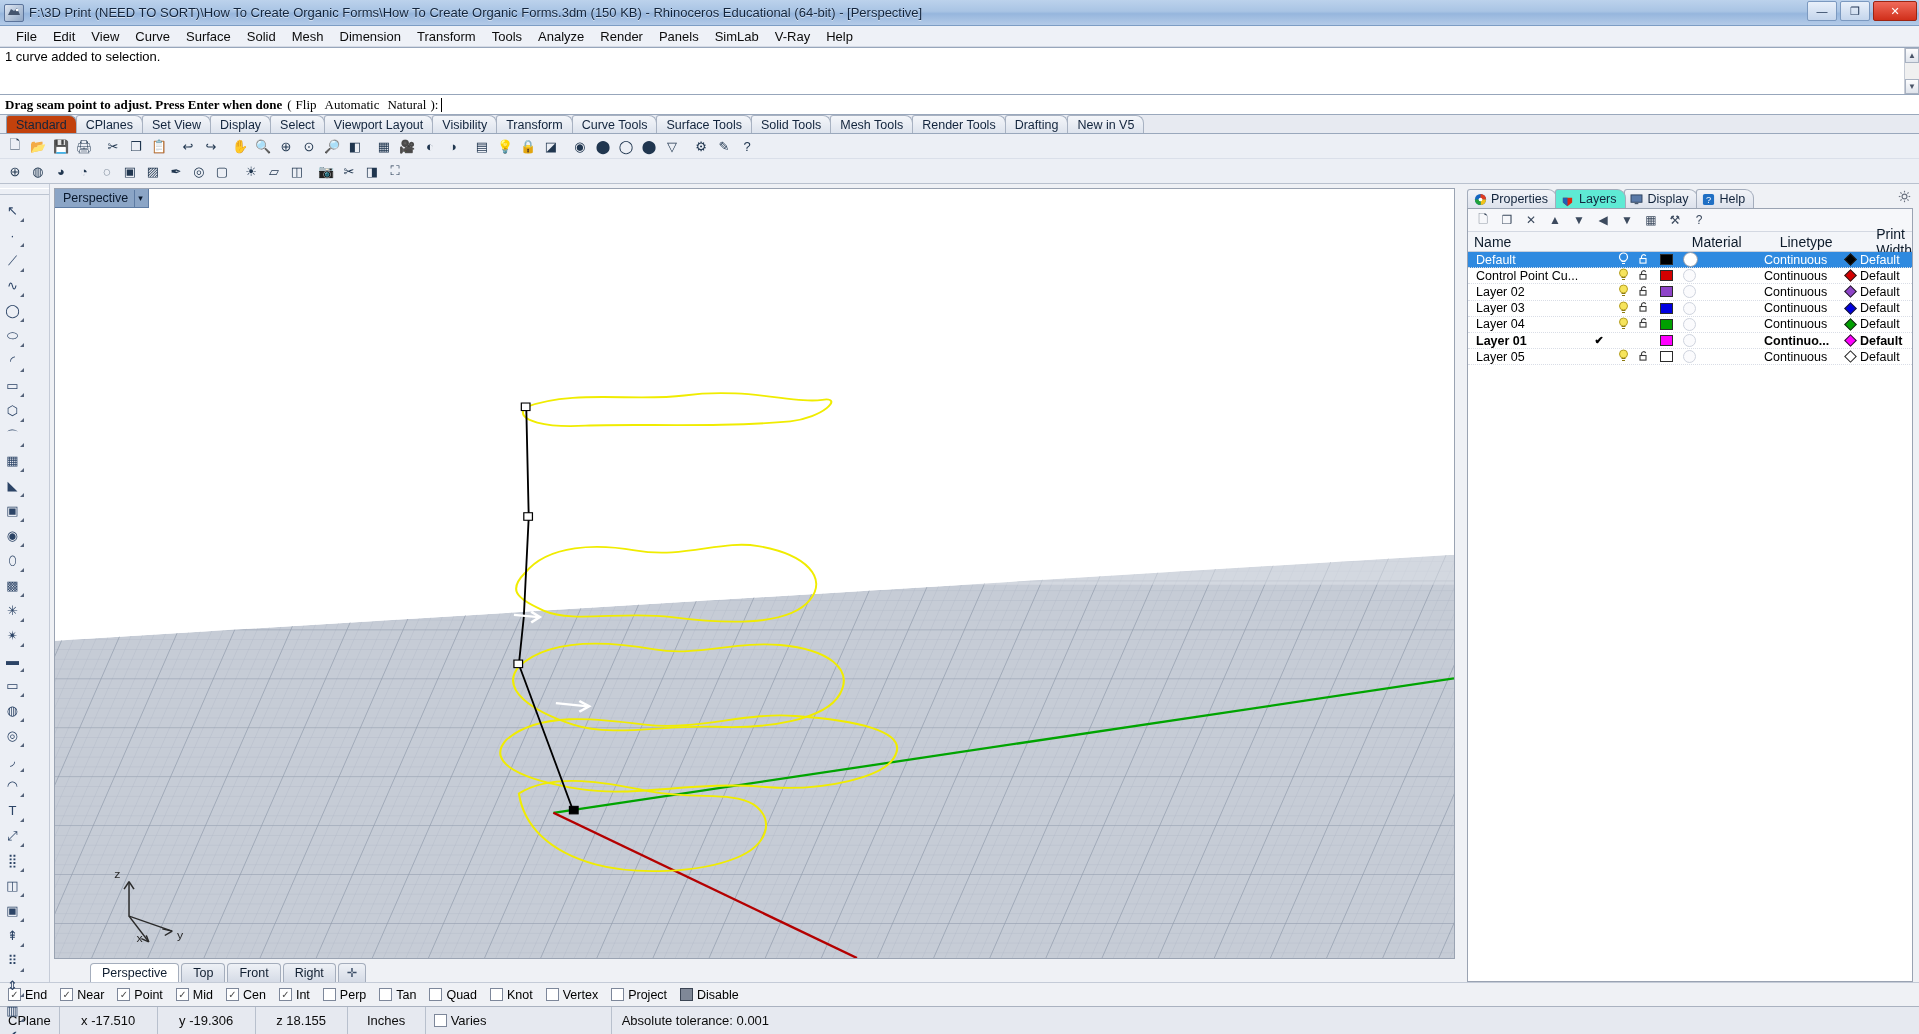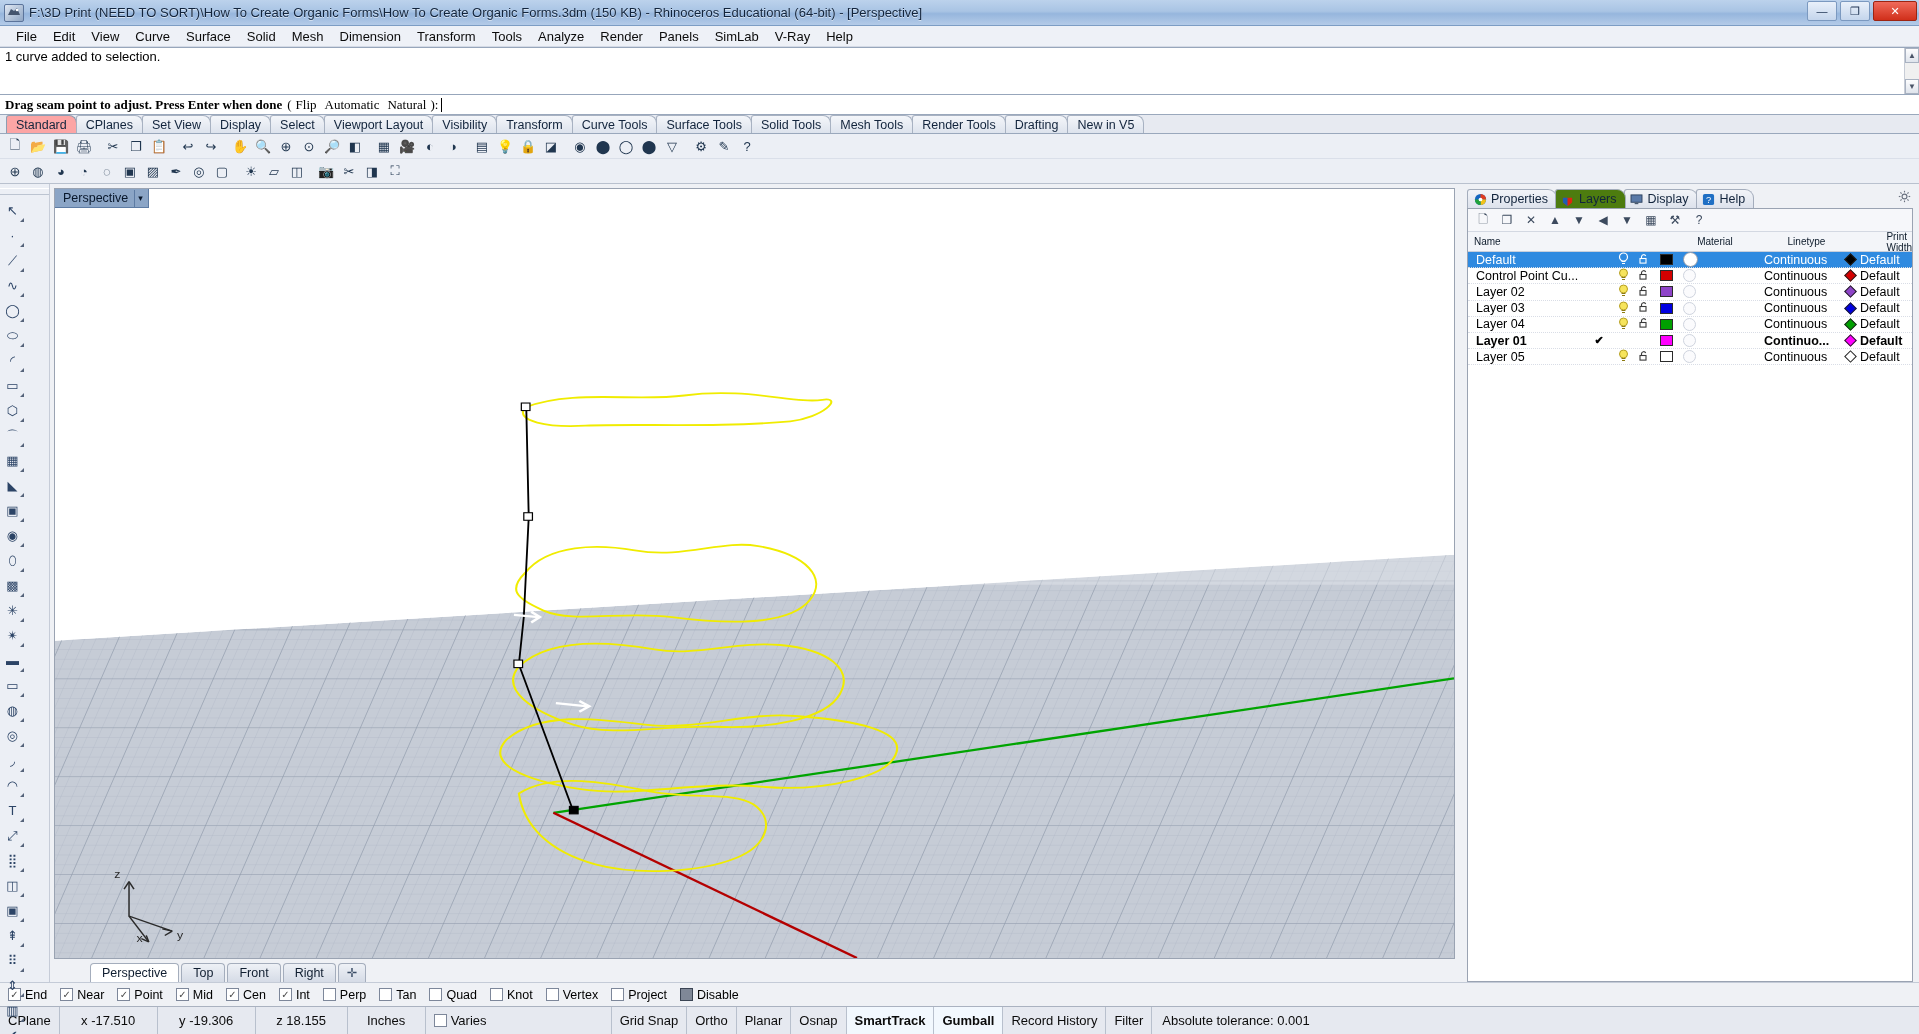"Standard" .ttab.active { background: #fca5a5 -> #c2410c }
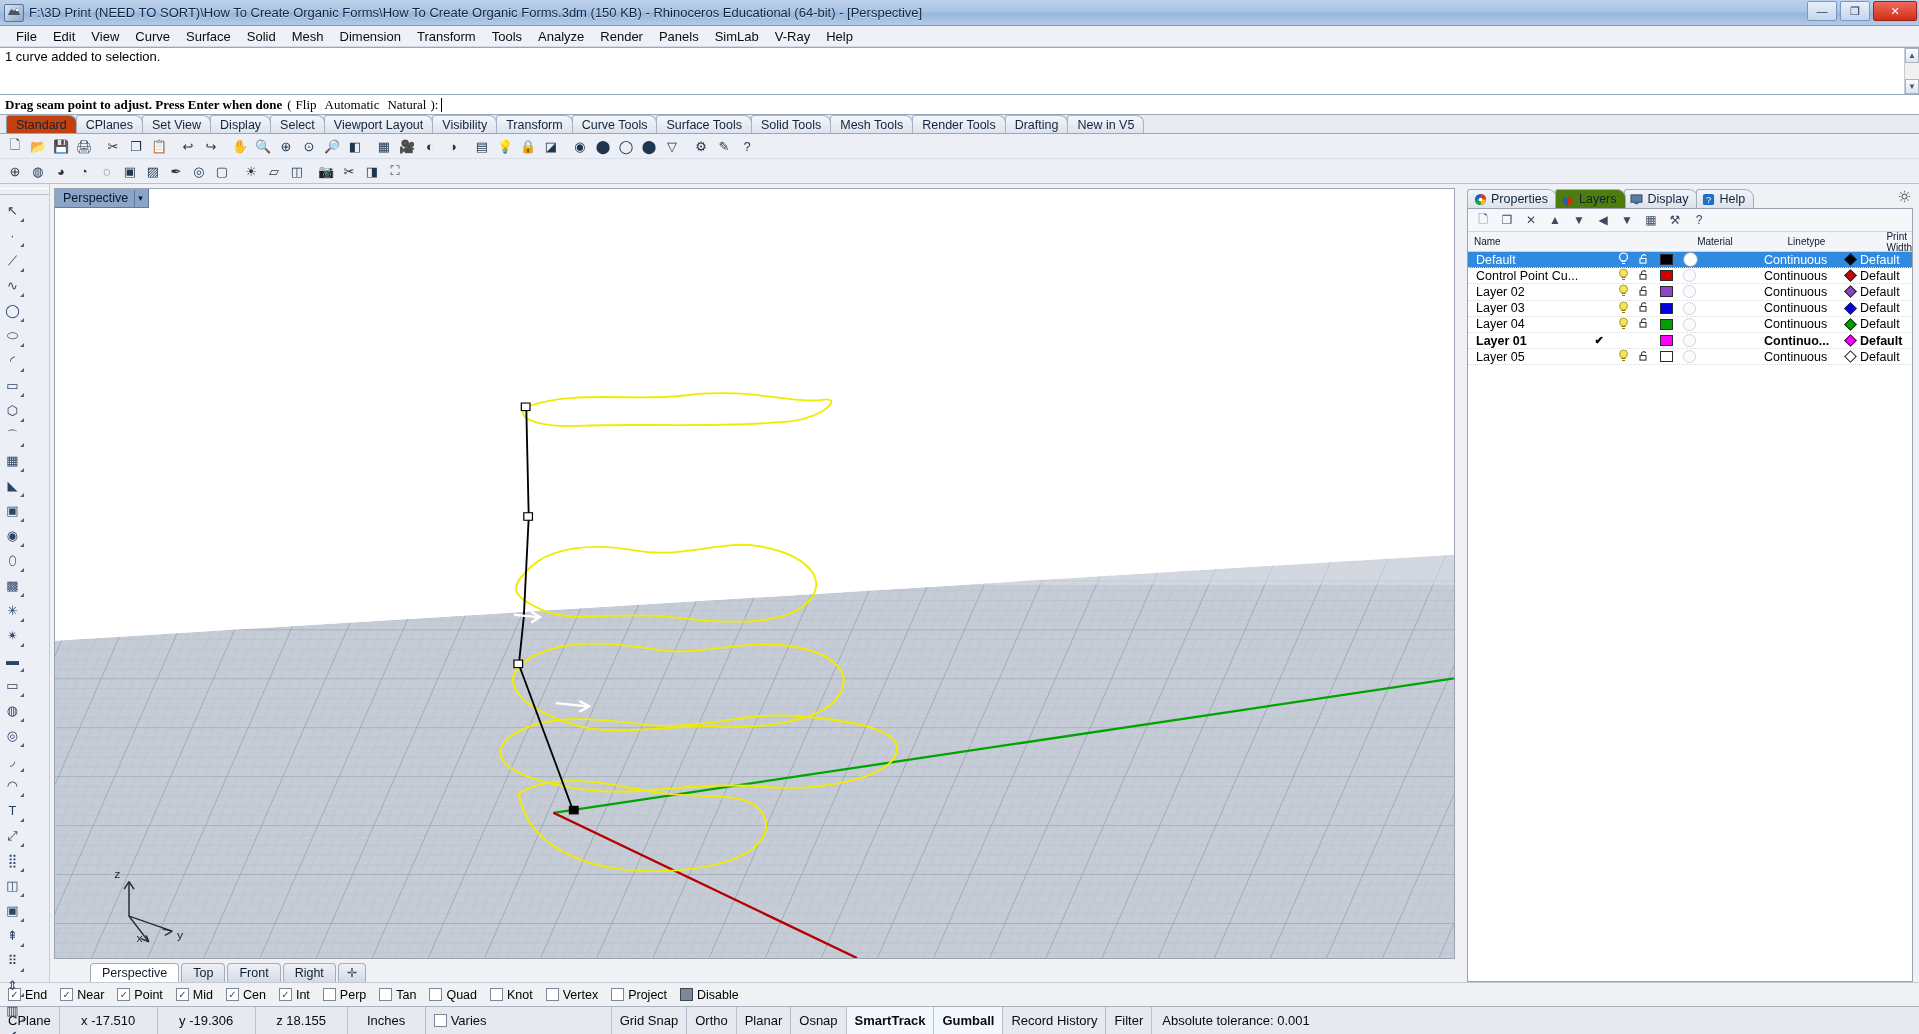"Layers" .ptab.active { background: #4d7c0f -> #5eead4 }
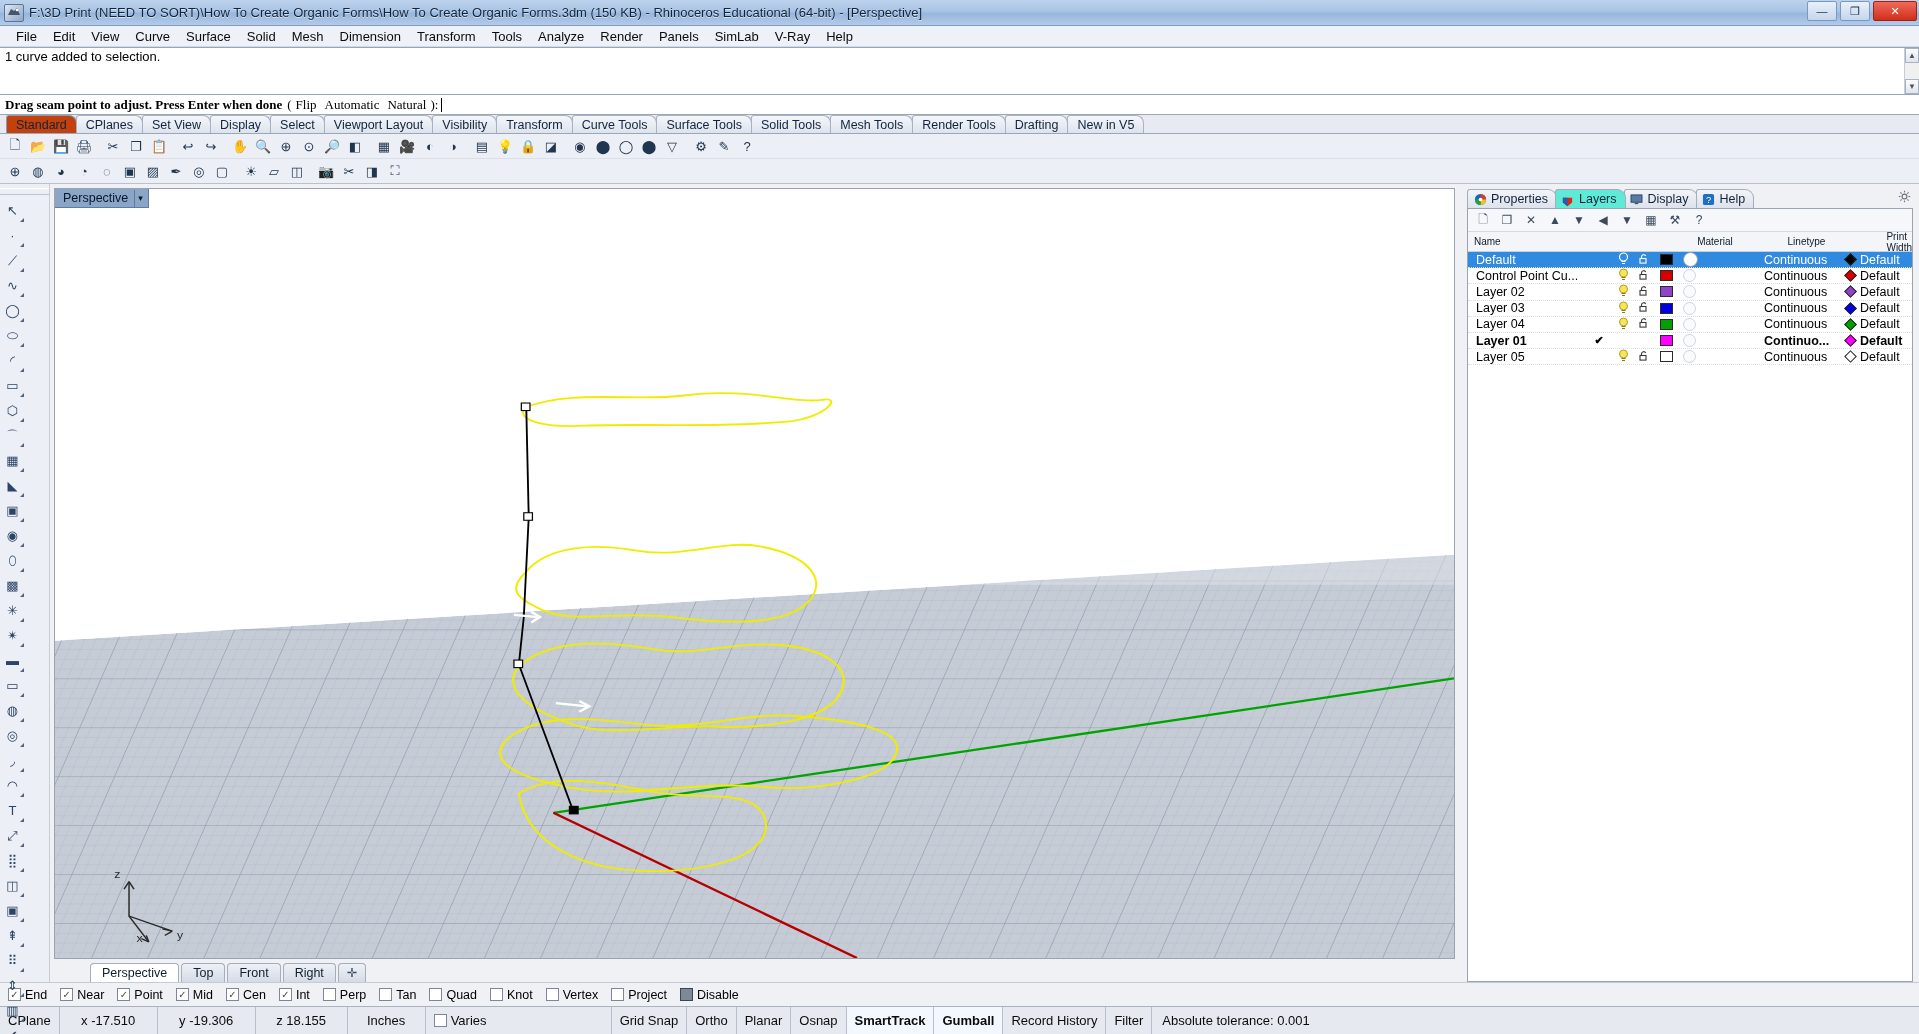"Name" .lay-head { font-size: 10px -> 14px }
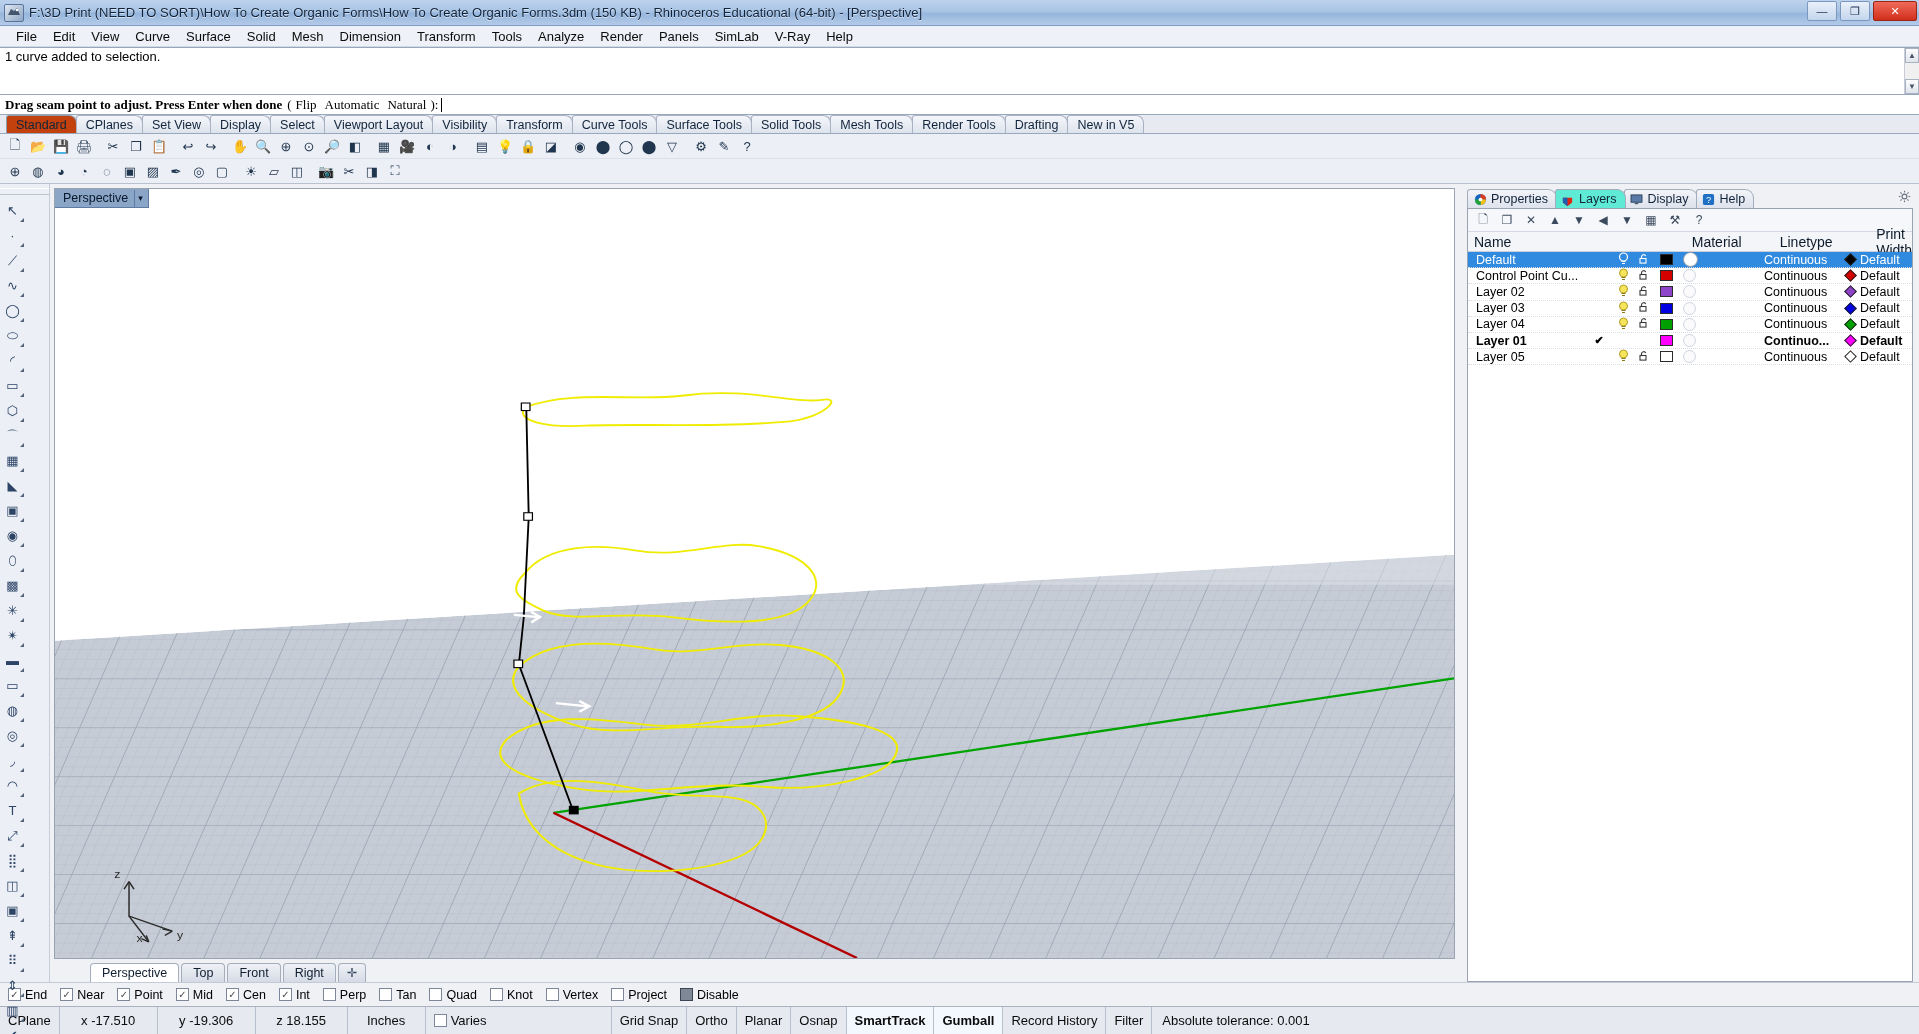"Grid Snap" div { html: <div> <div>Grid Snap</div> <div>Ortho</div> <div>Planar</div> <div>Osnap</div> <div>SmartTrack</div> <div>Gumball</div> <div>Record History</div> <div>Filter</div> </div> -> none }
